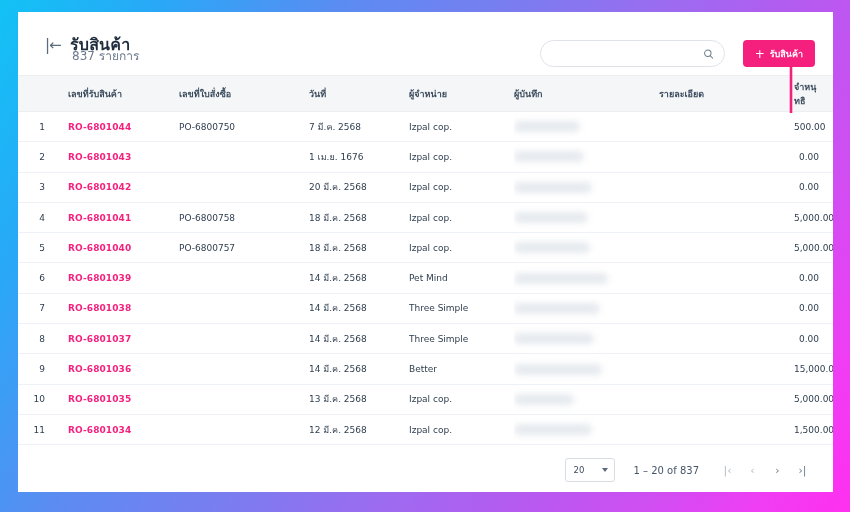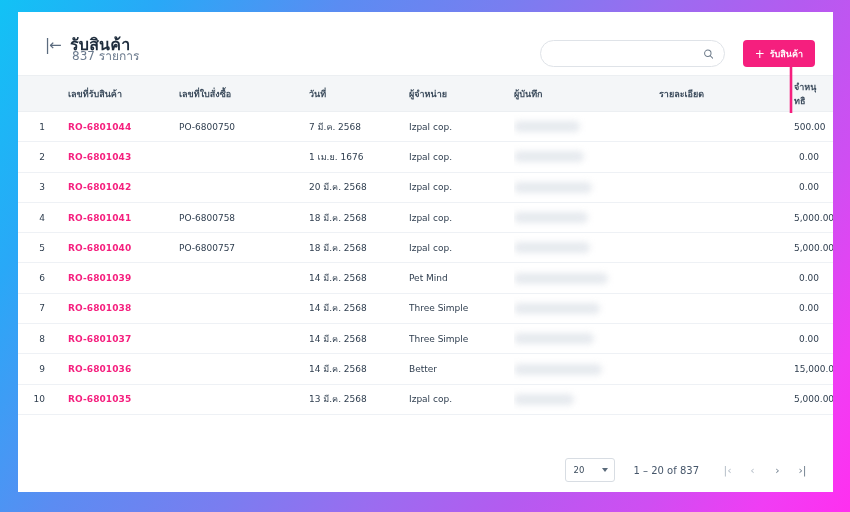"11" tr { html: none -> <tr> <td>11</td> <td><a>RO-6801034</a></td> <td></td> <td>12 มี.ค. 2568</td> <td>Izpal cop.</td> <td><span></span></td> <td></td> <td>1,500.00</td> </tr> }
